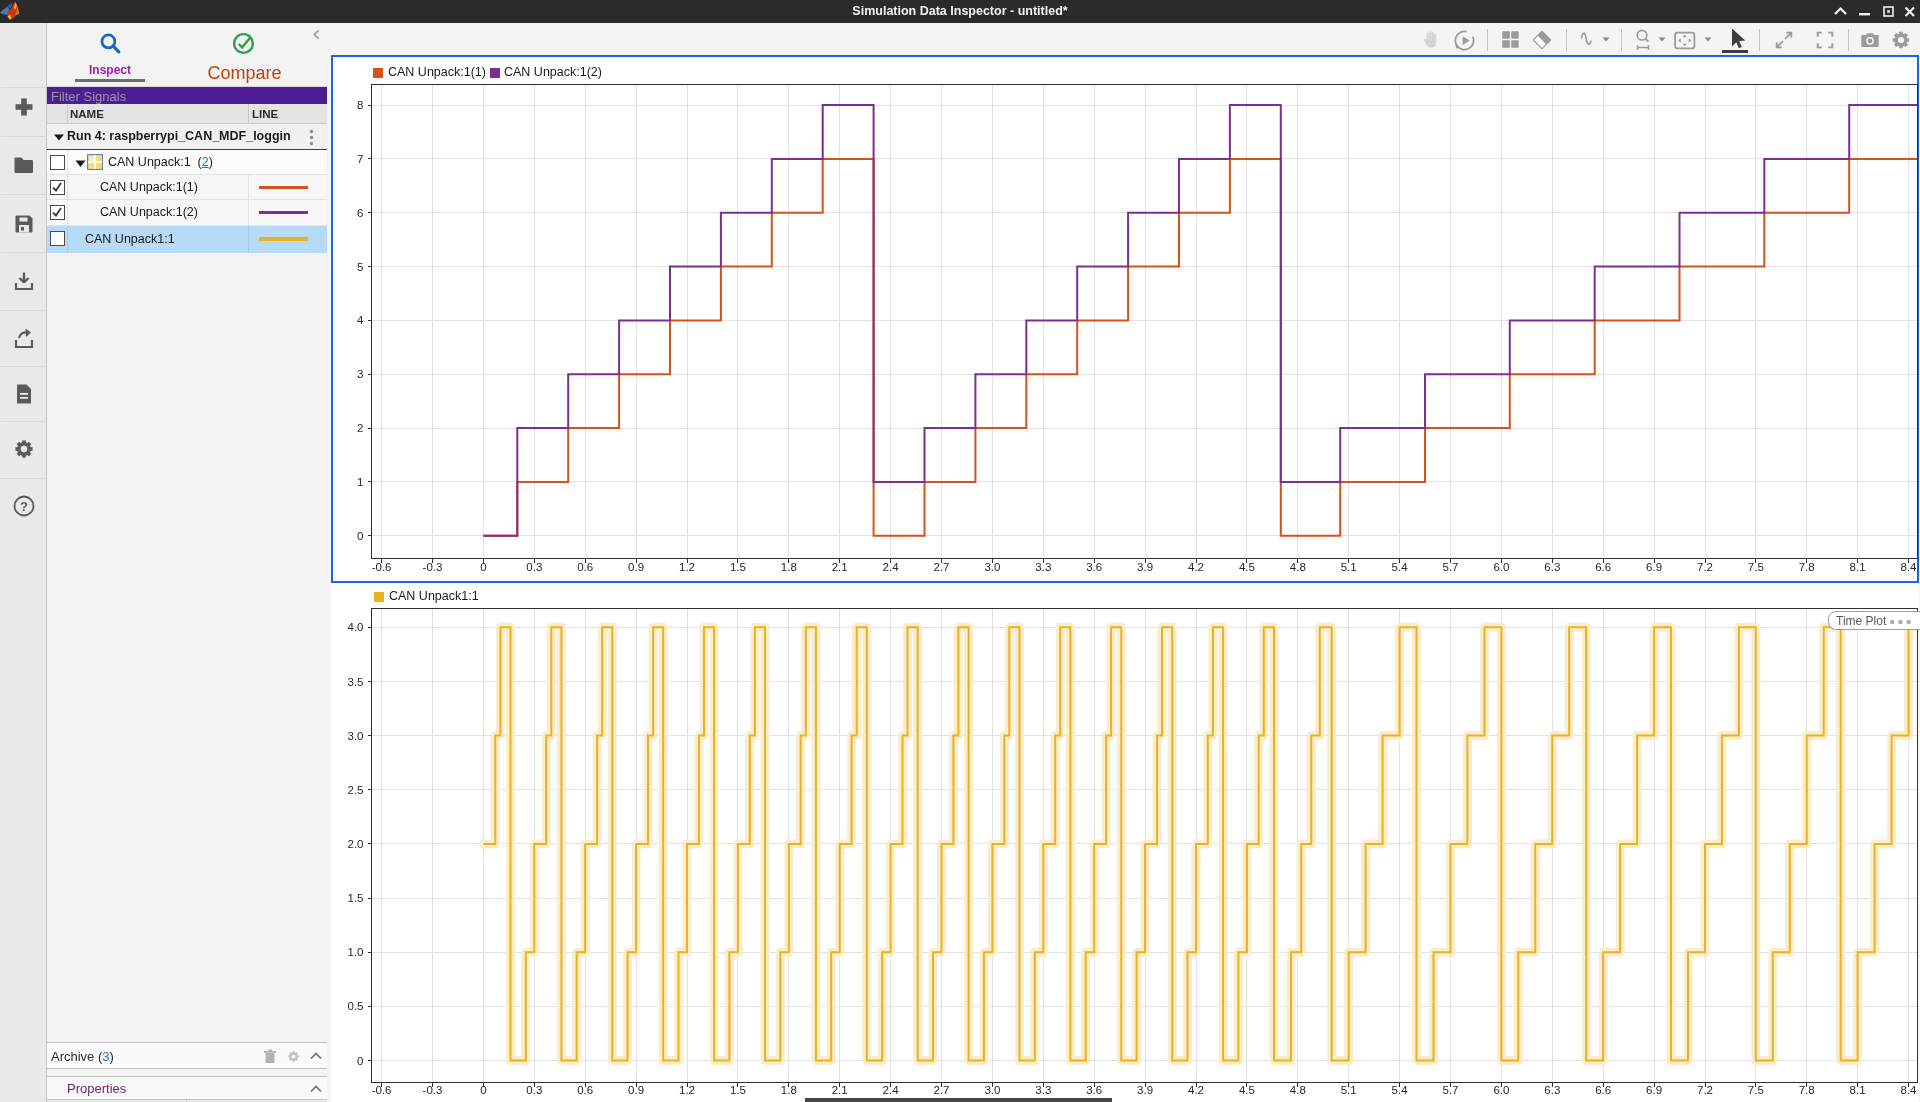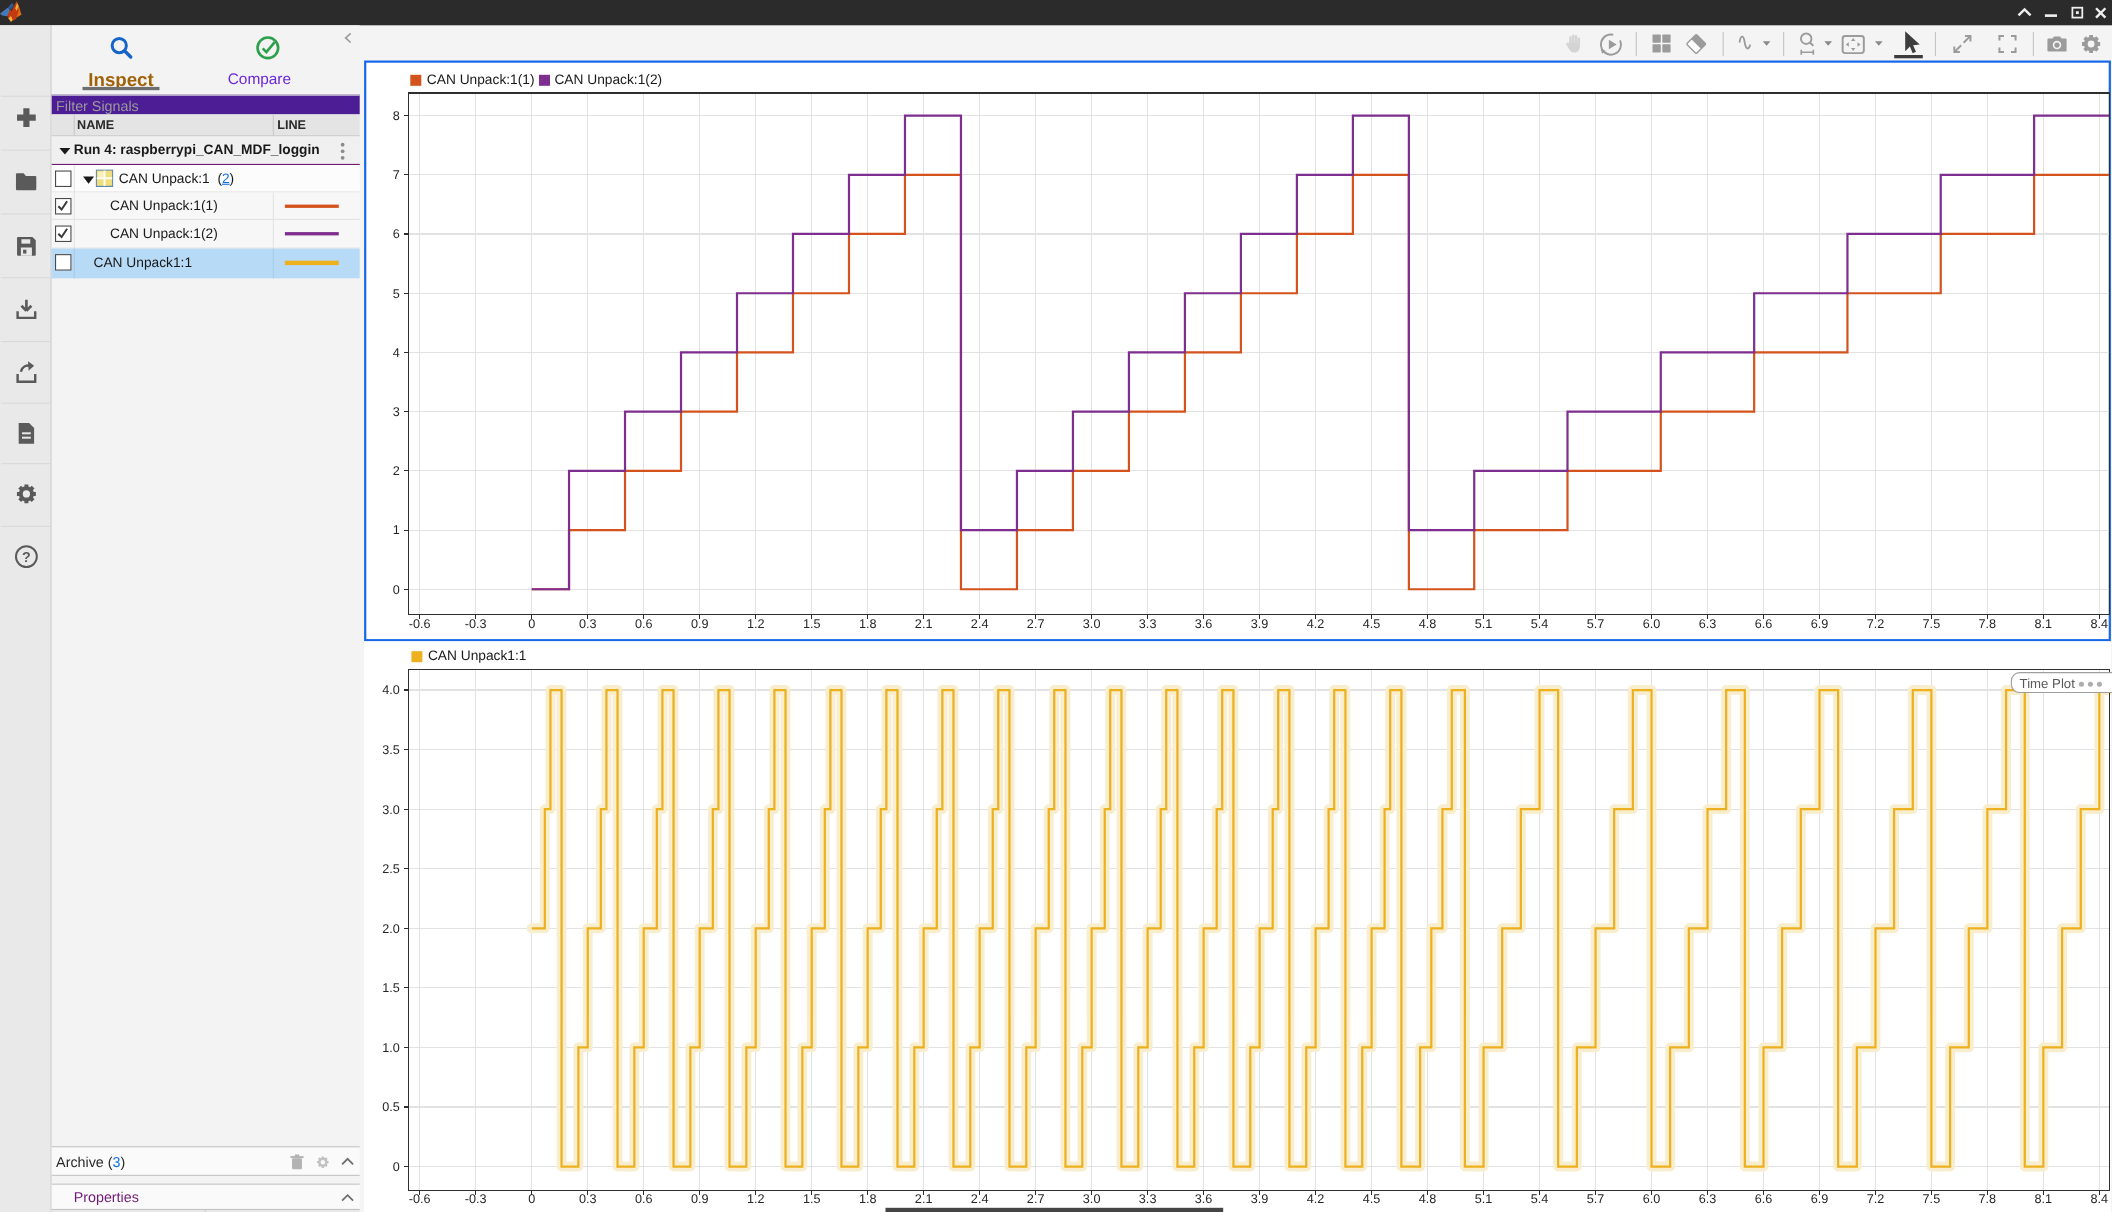"Simulation Data Inspector - untitled*" div.title { html: none -> <div>Simulation Data Inspector - untitled*</div> }
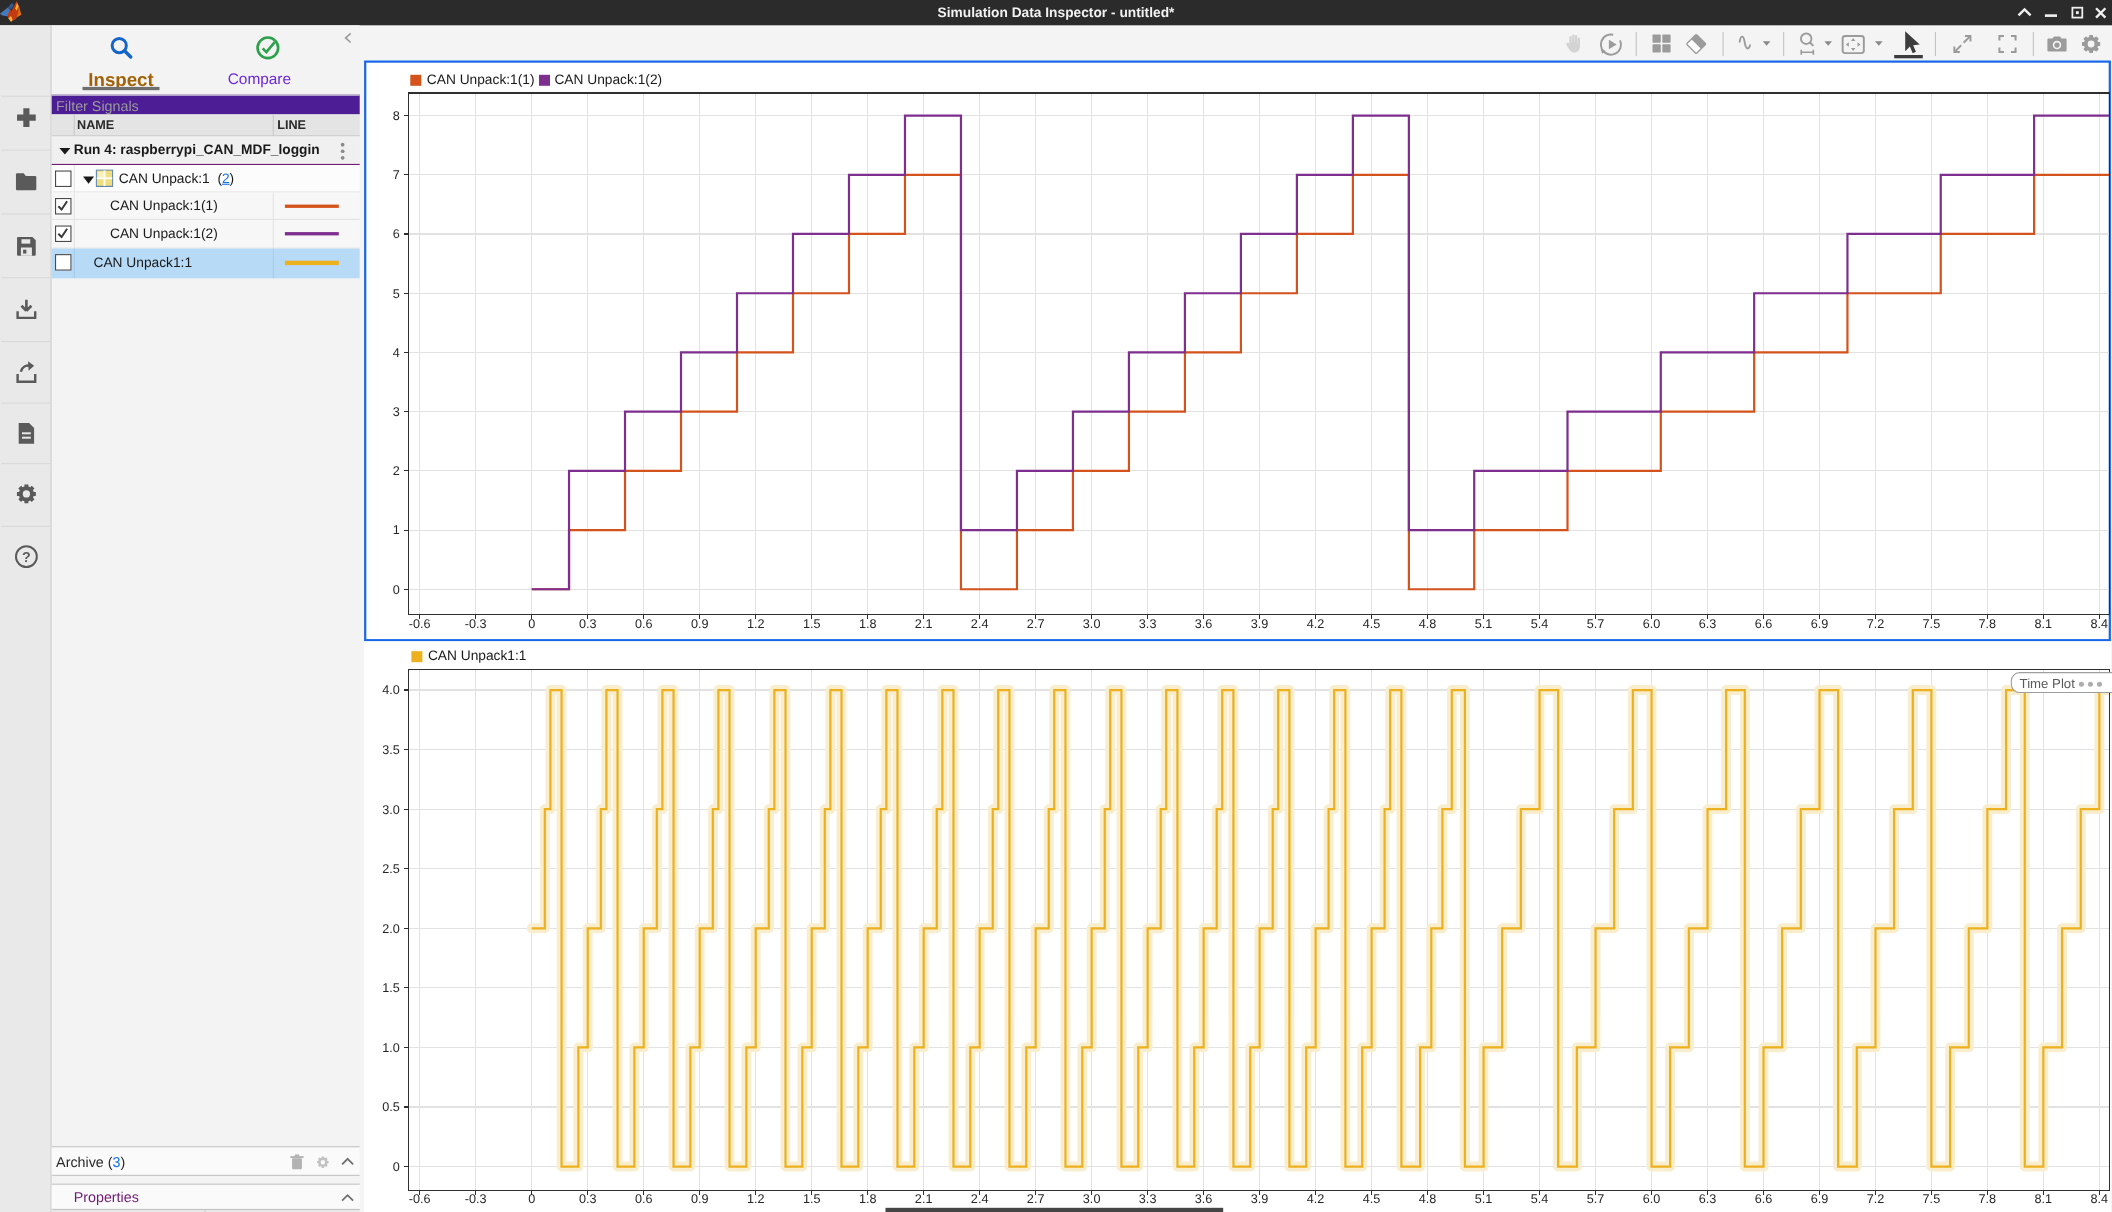"Inspect" div.abs { color: #a16207 -> #a21caf; font-size: 17px -> 12px }
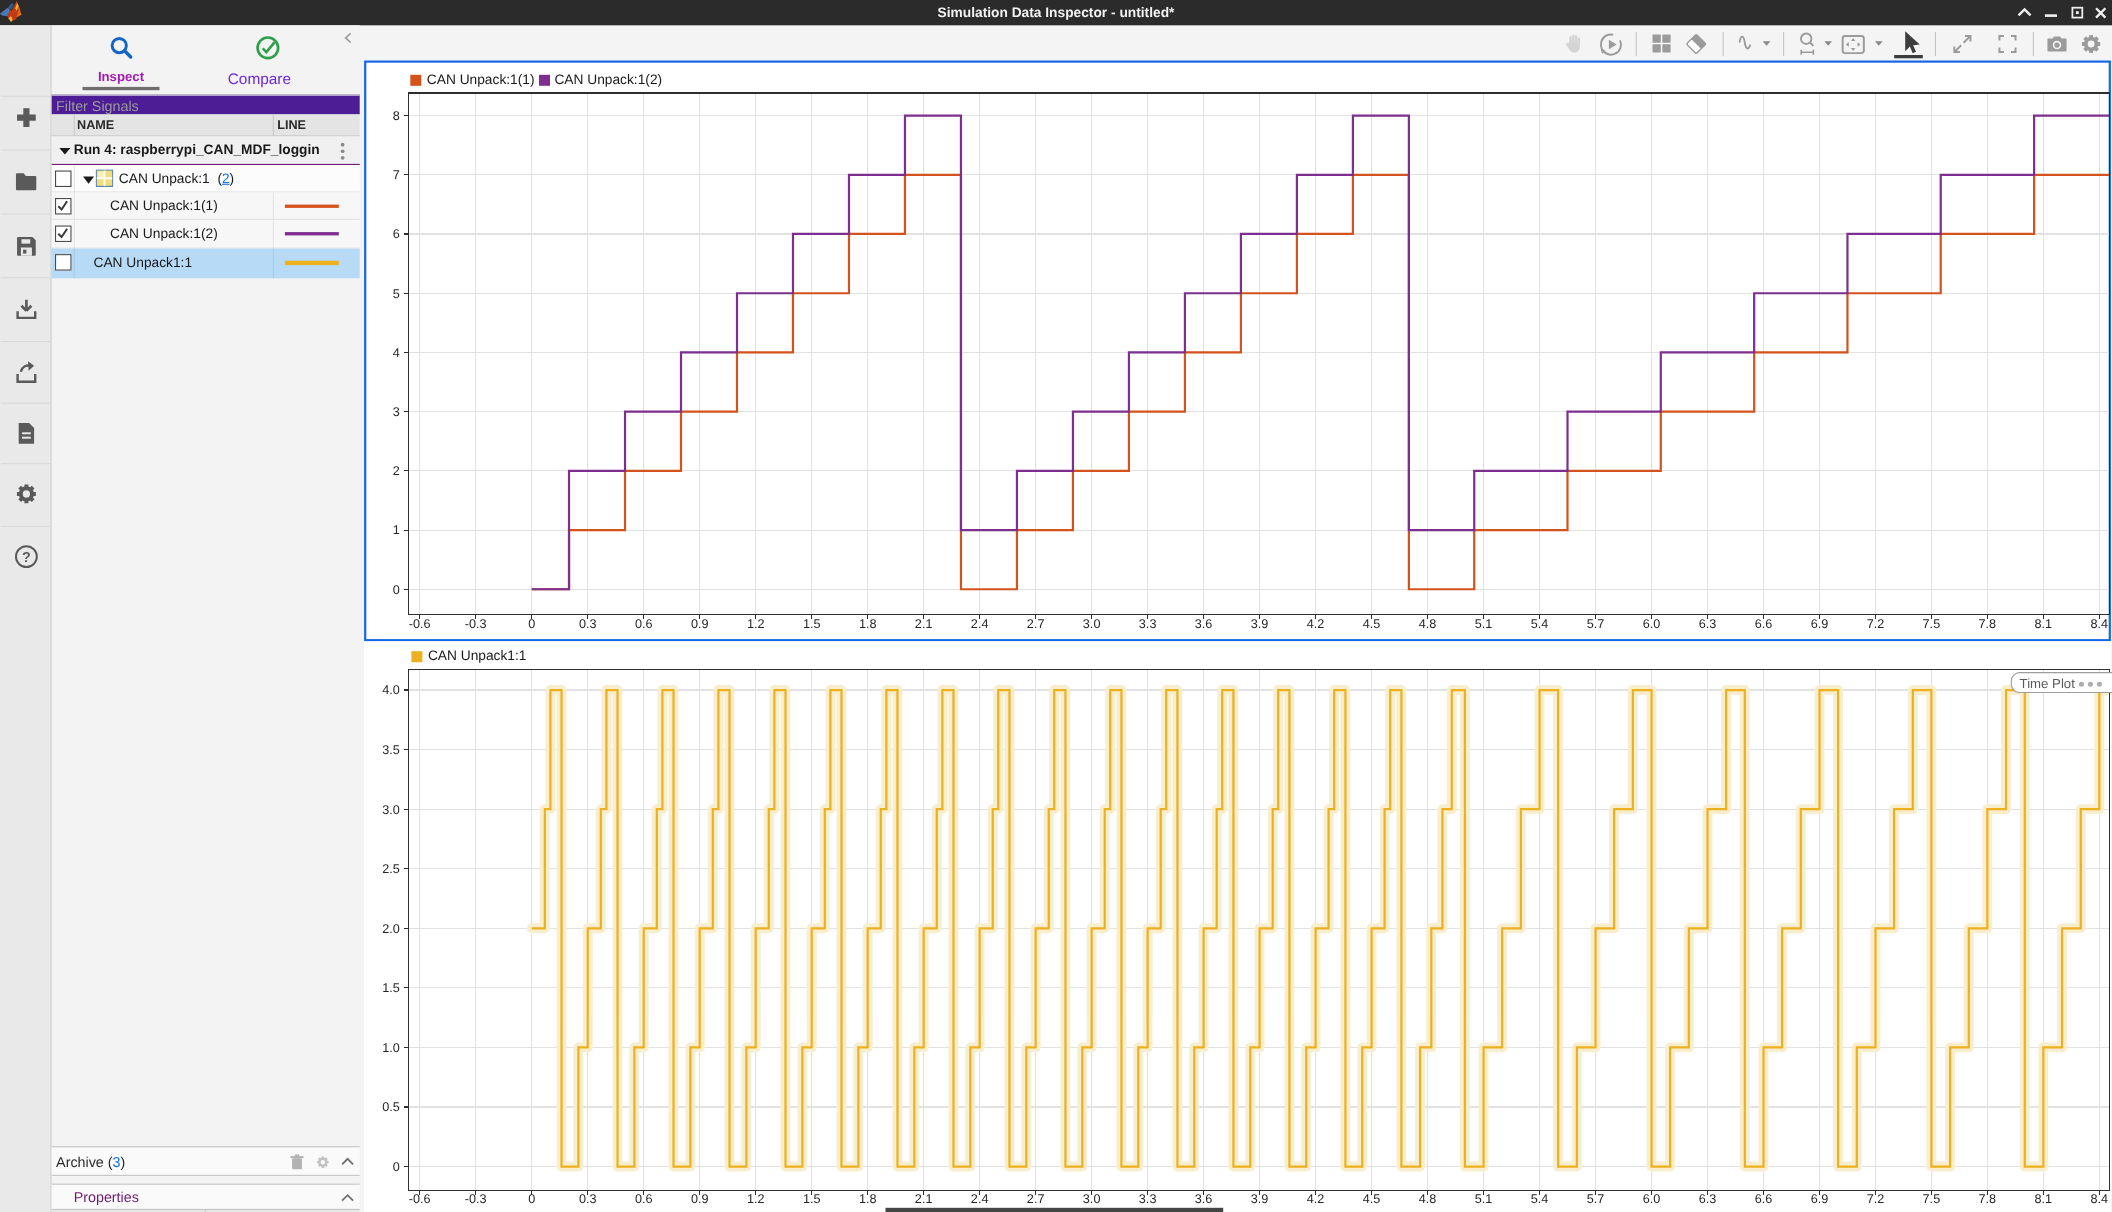"Compare" div.abs { color: #6d28d9 -> #c2410c; font-size: 14px -> 18px; text-align: none -> center }
